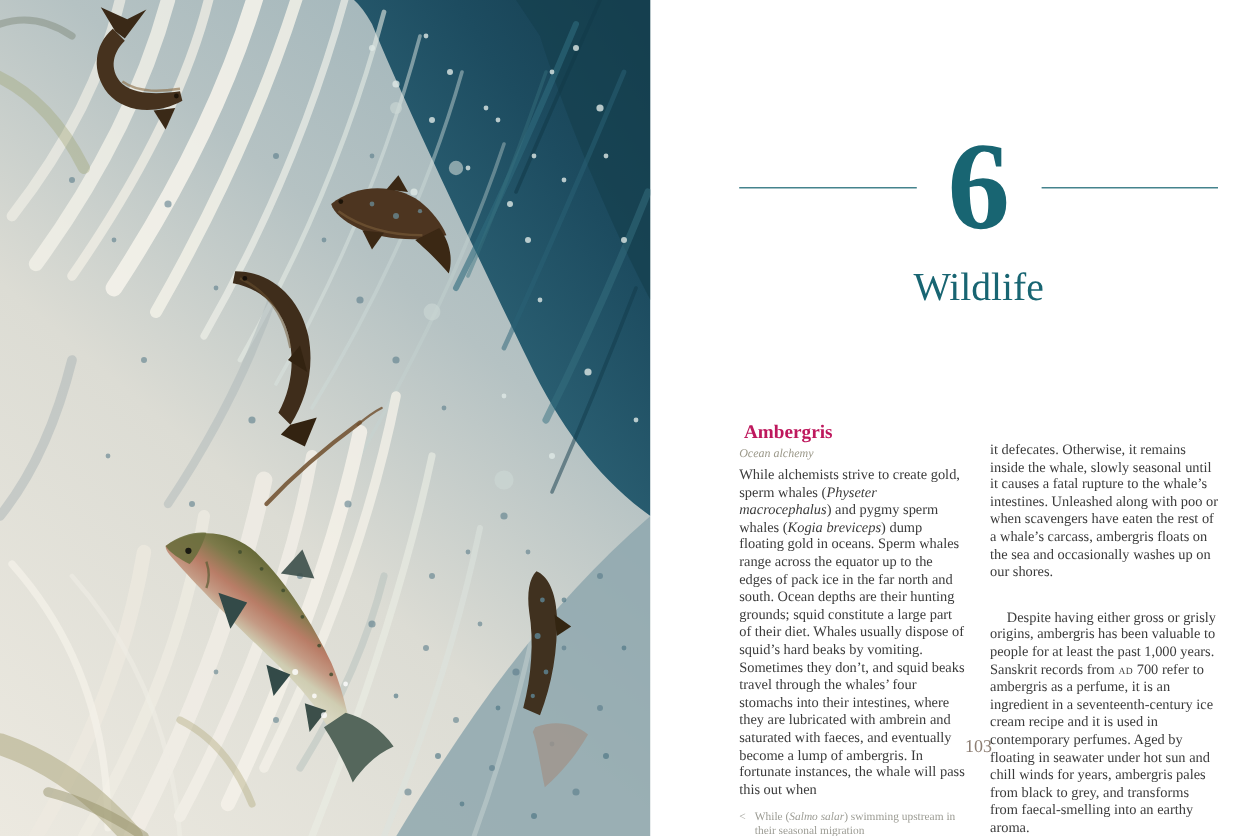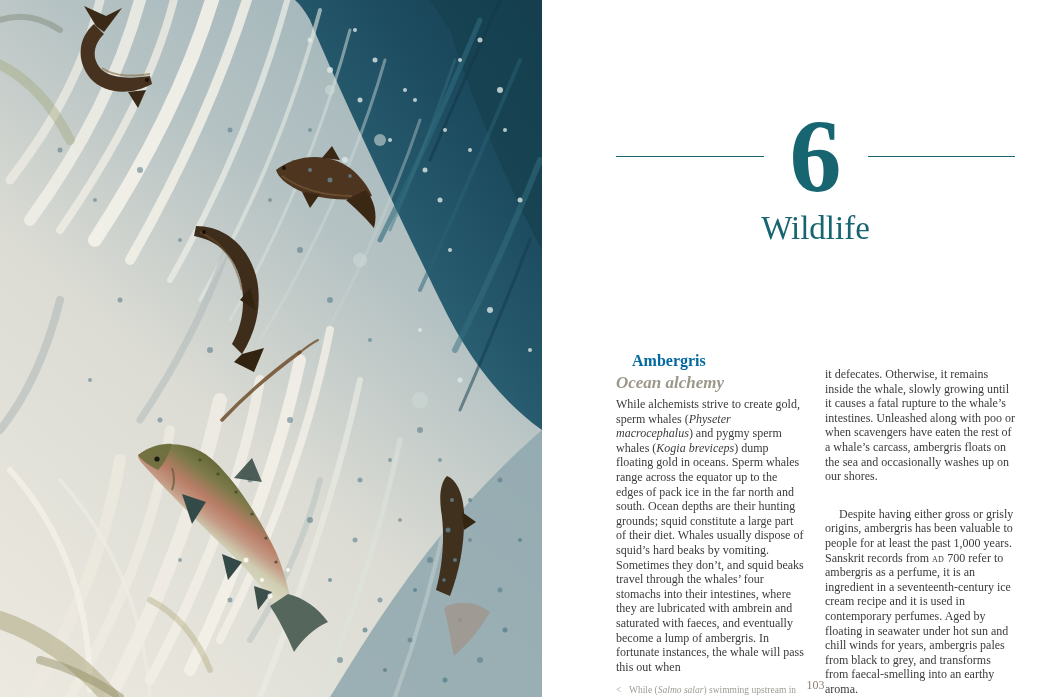"Wildlife" .chapter-title { top: 210px -> 222px }
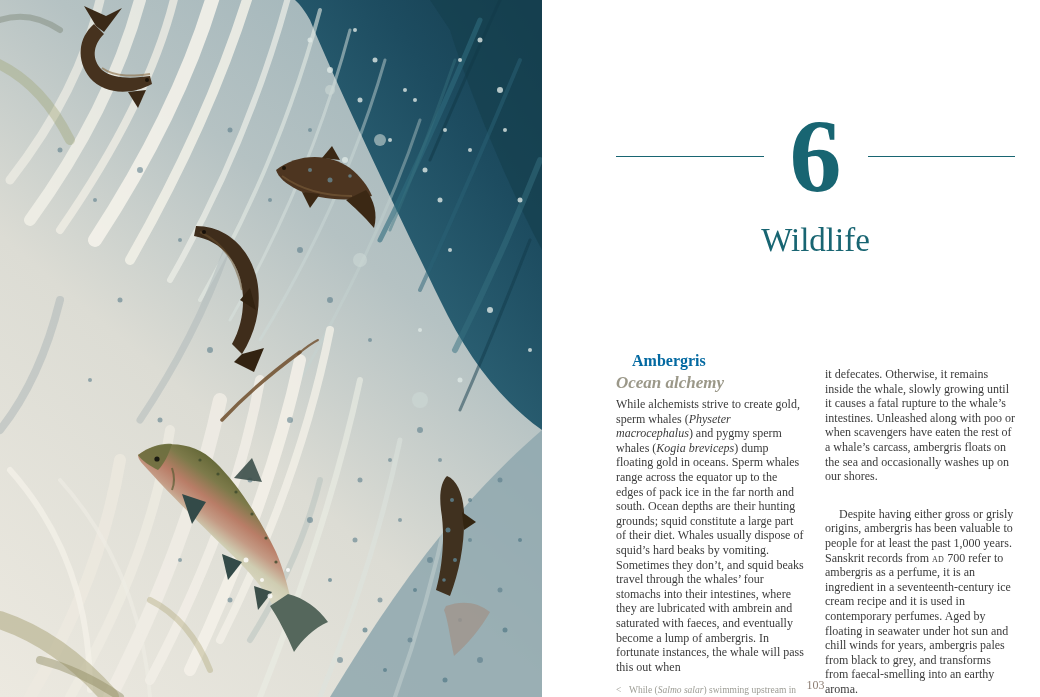"Ambergris" .article-heading { color: #0369a1 -> #be185d; margin: 0 0 3px 16px -> 0 0 3px 4px }
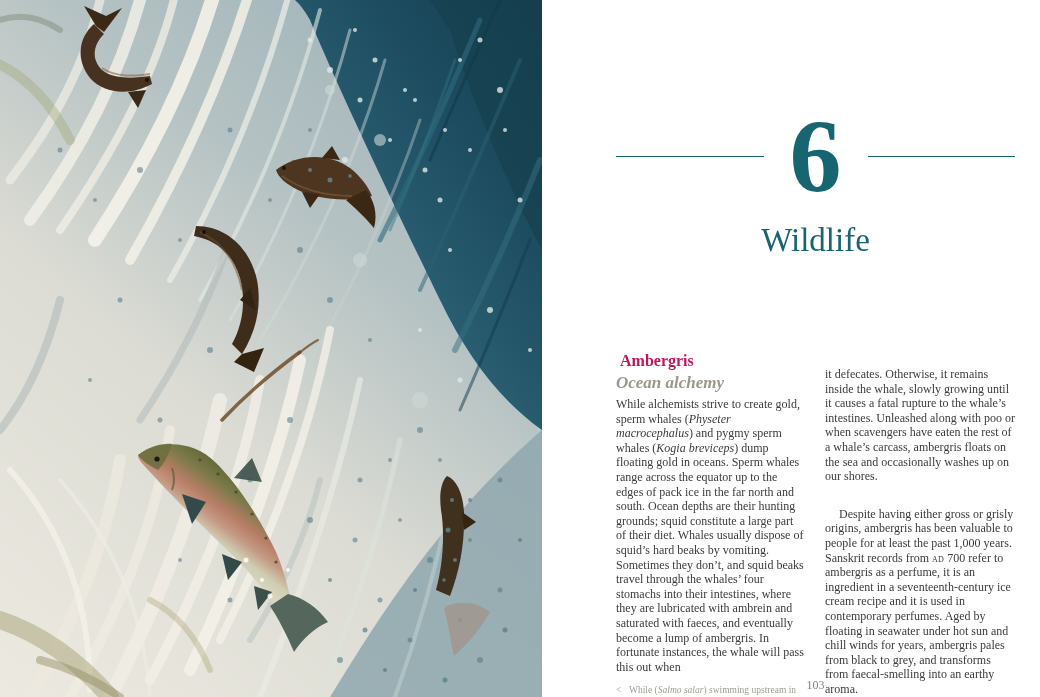"Ocean alchemy" .article-subtitle { font-size: 17px -> 10px; font-weight: bold -> none }
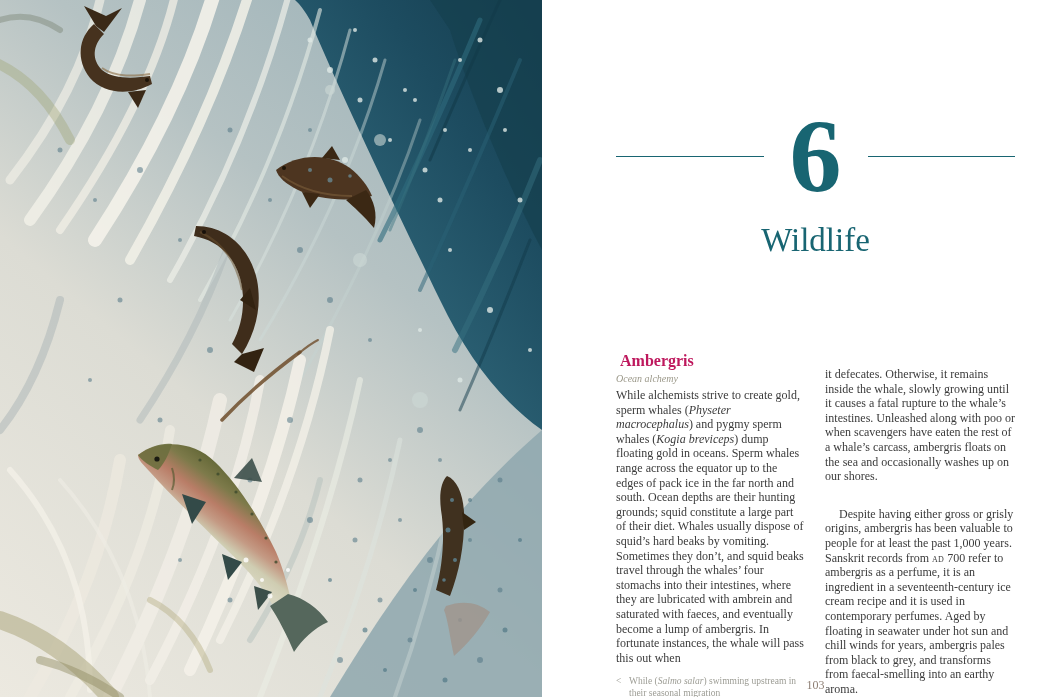"it defecates. Otherwise, it remains" span { text: growing -> seasonal }
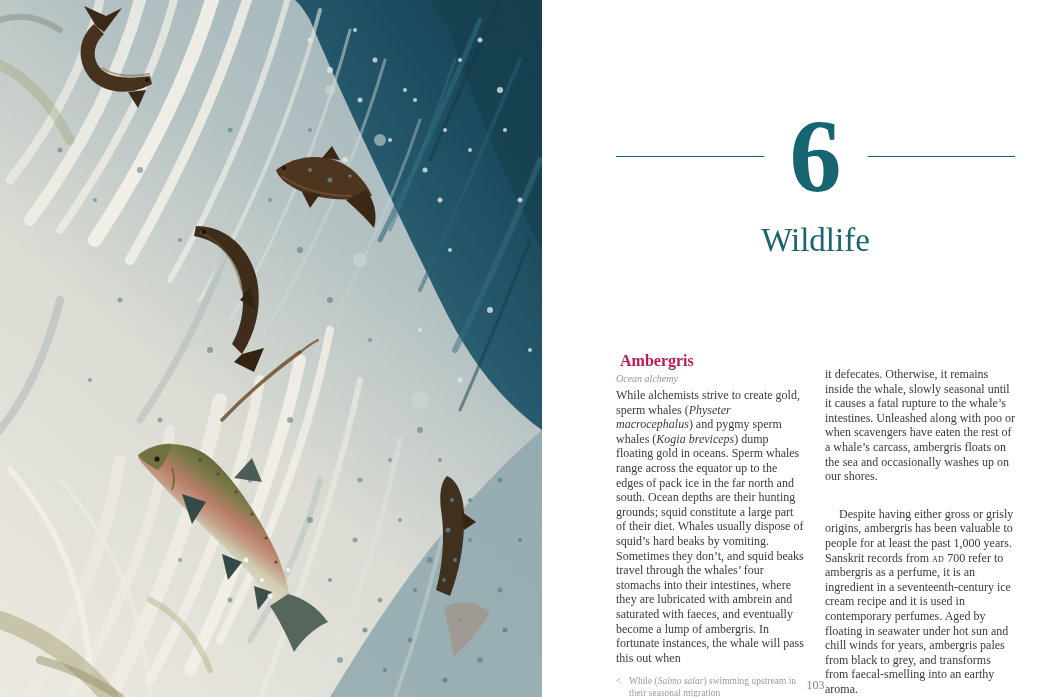"103" .page-number { font-size: 12px -> 15px; top: 678px -> 615px }
